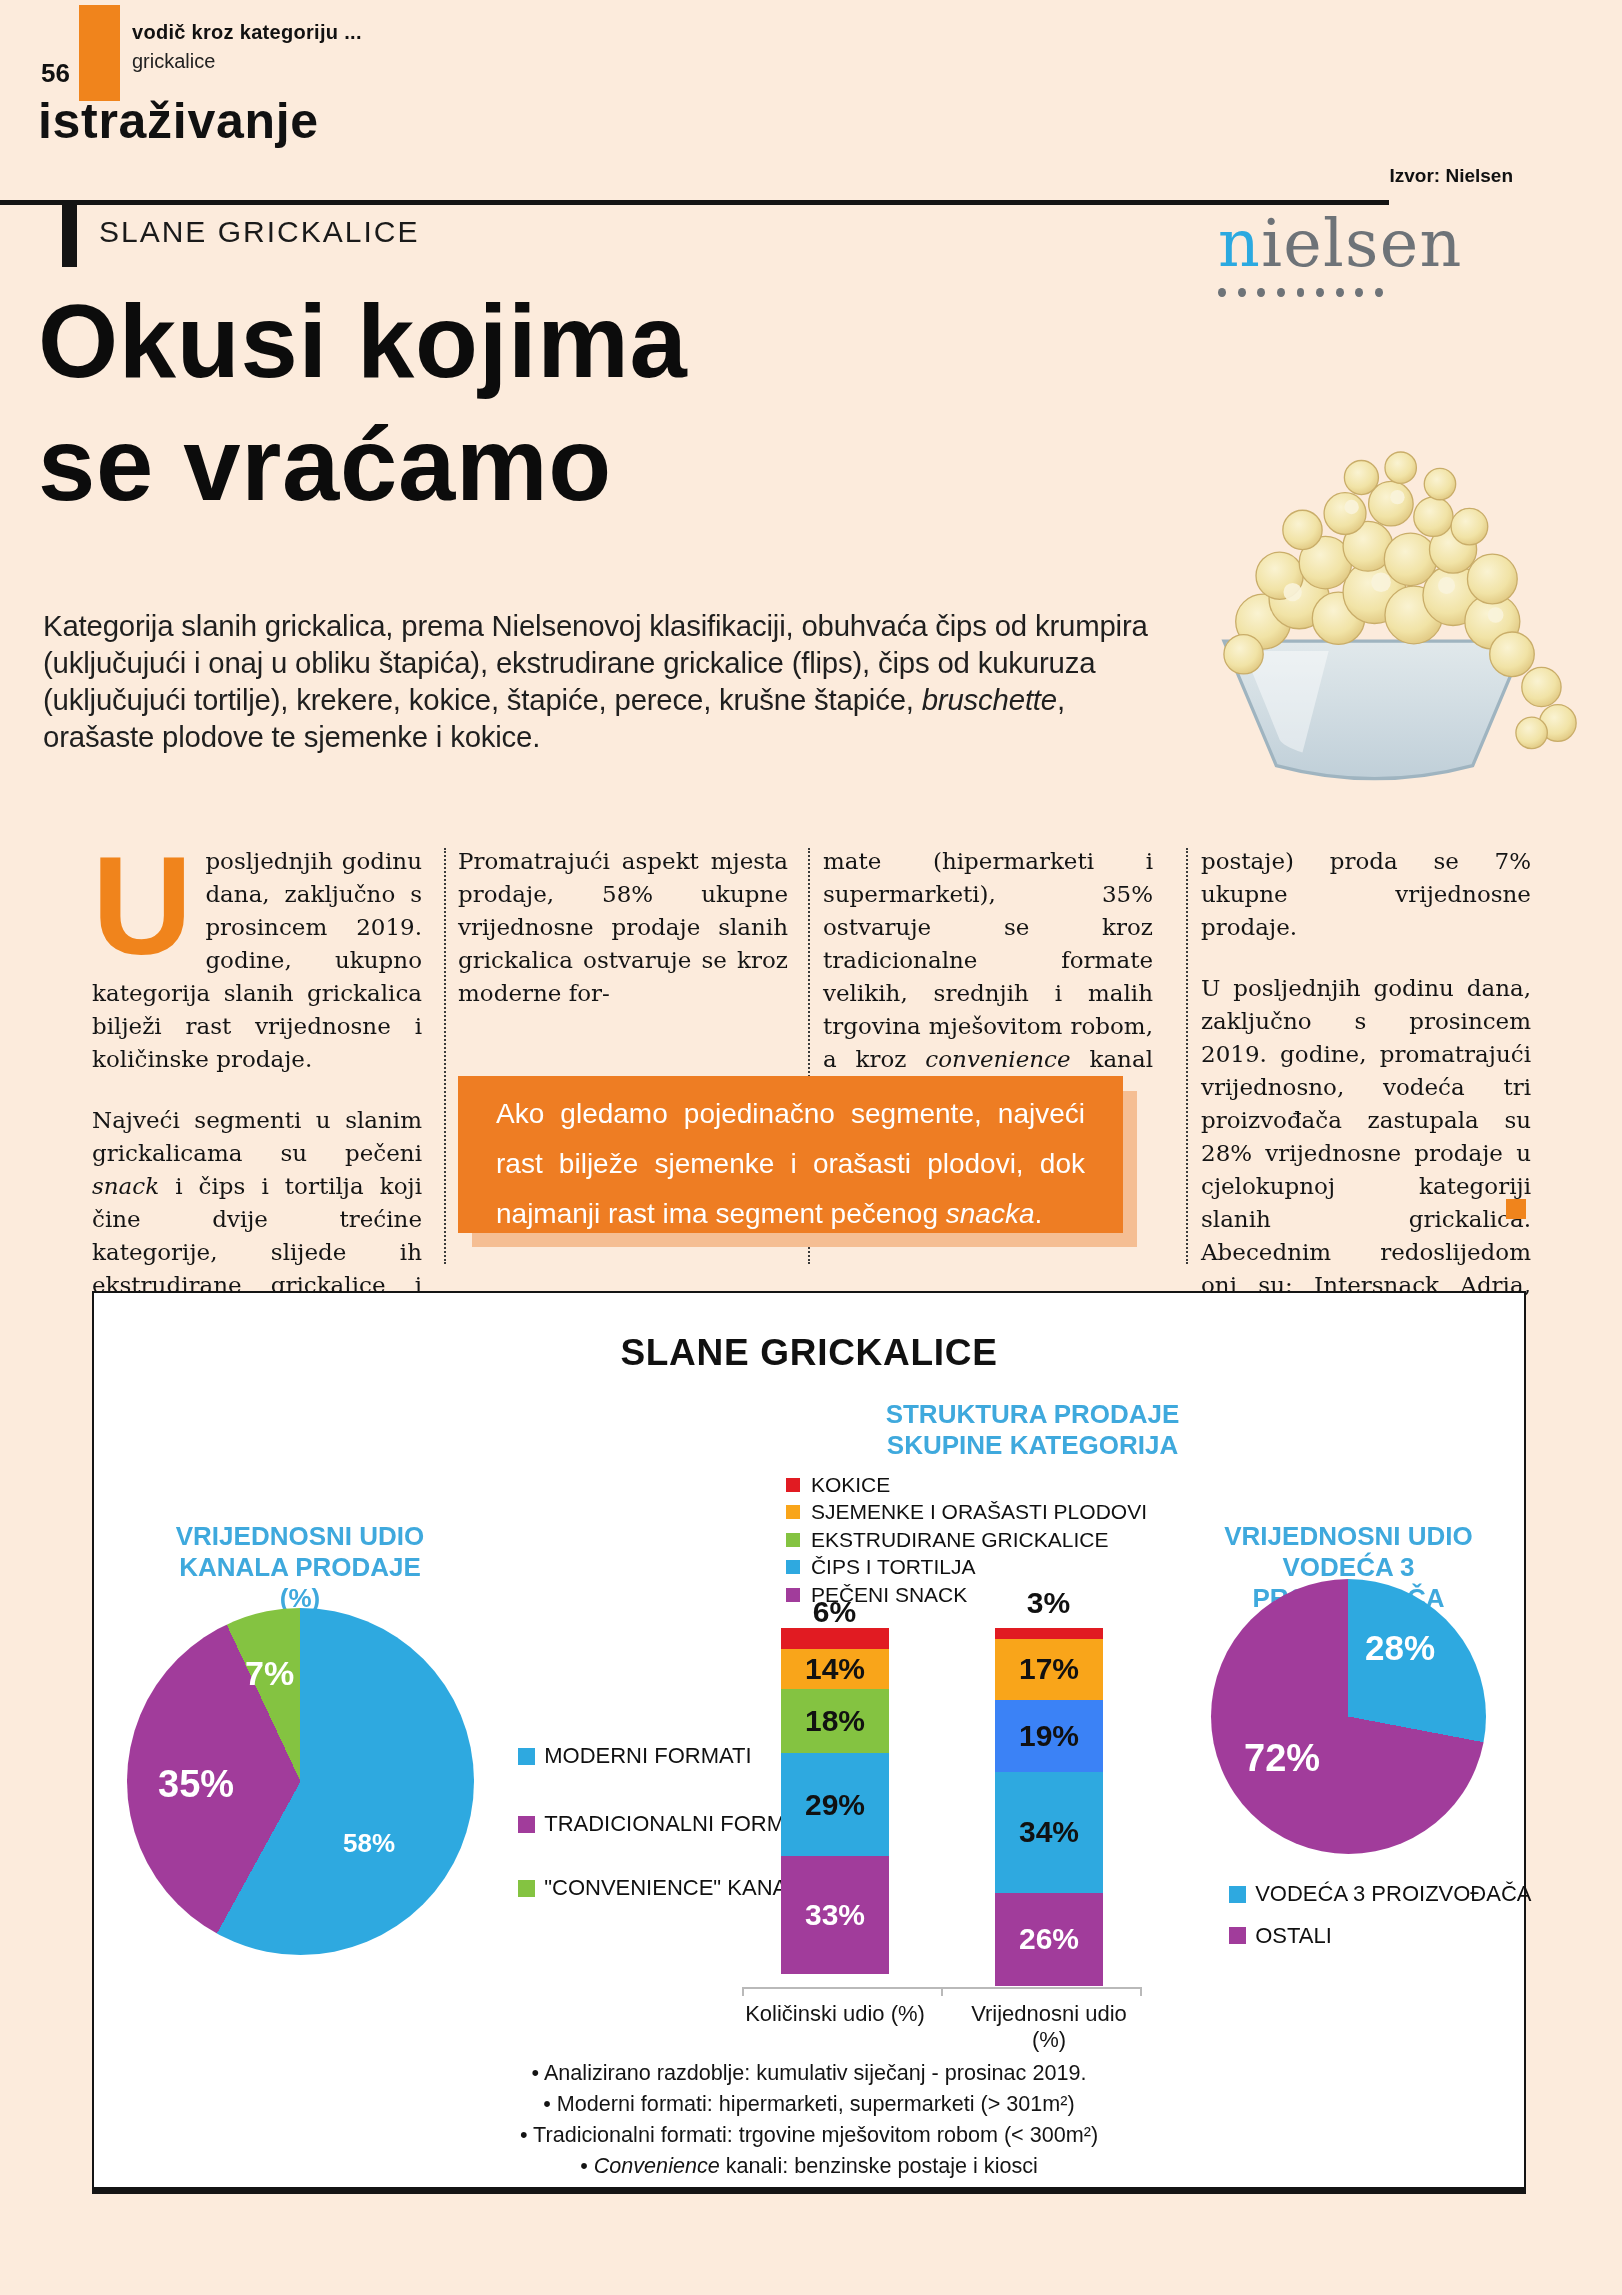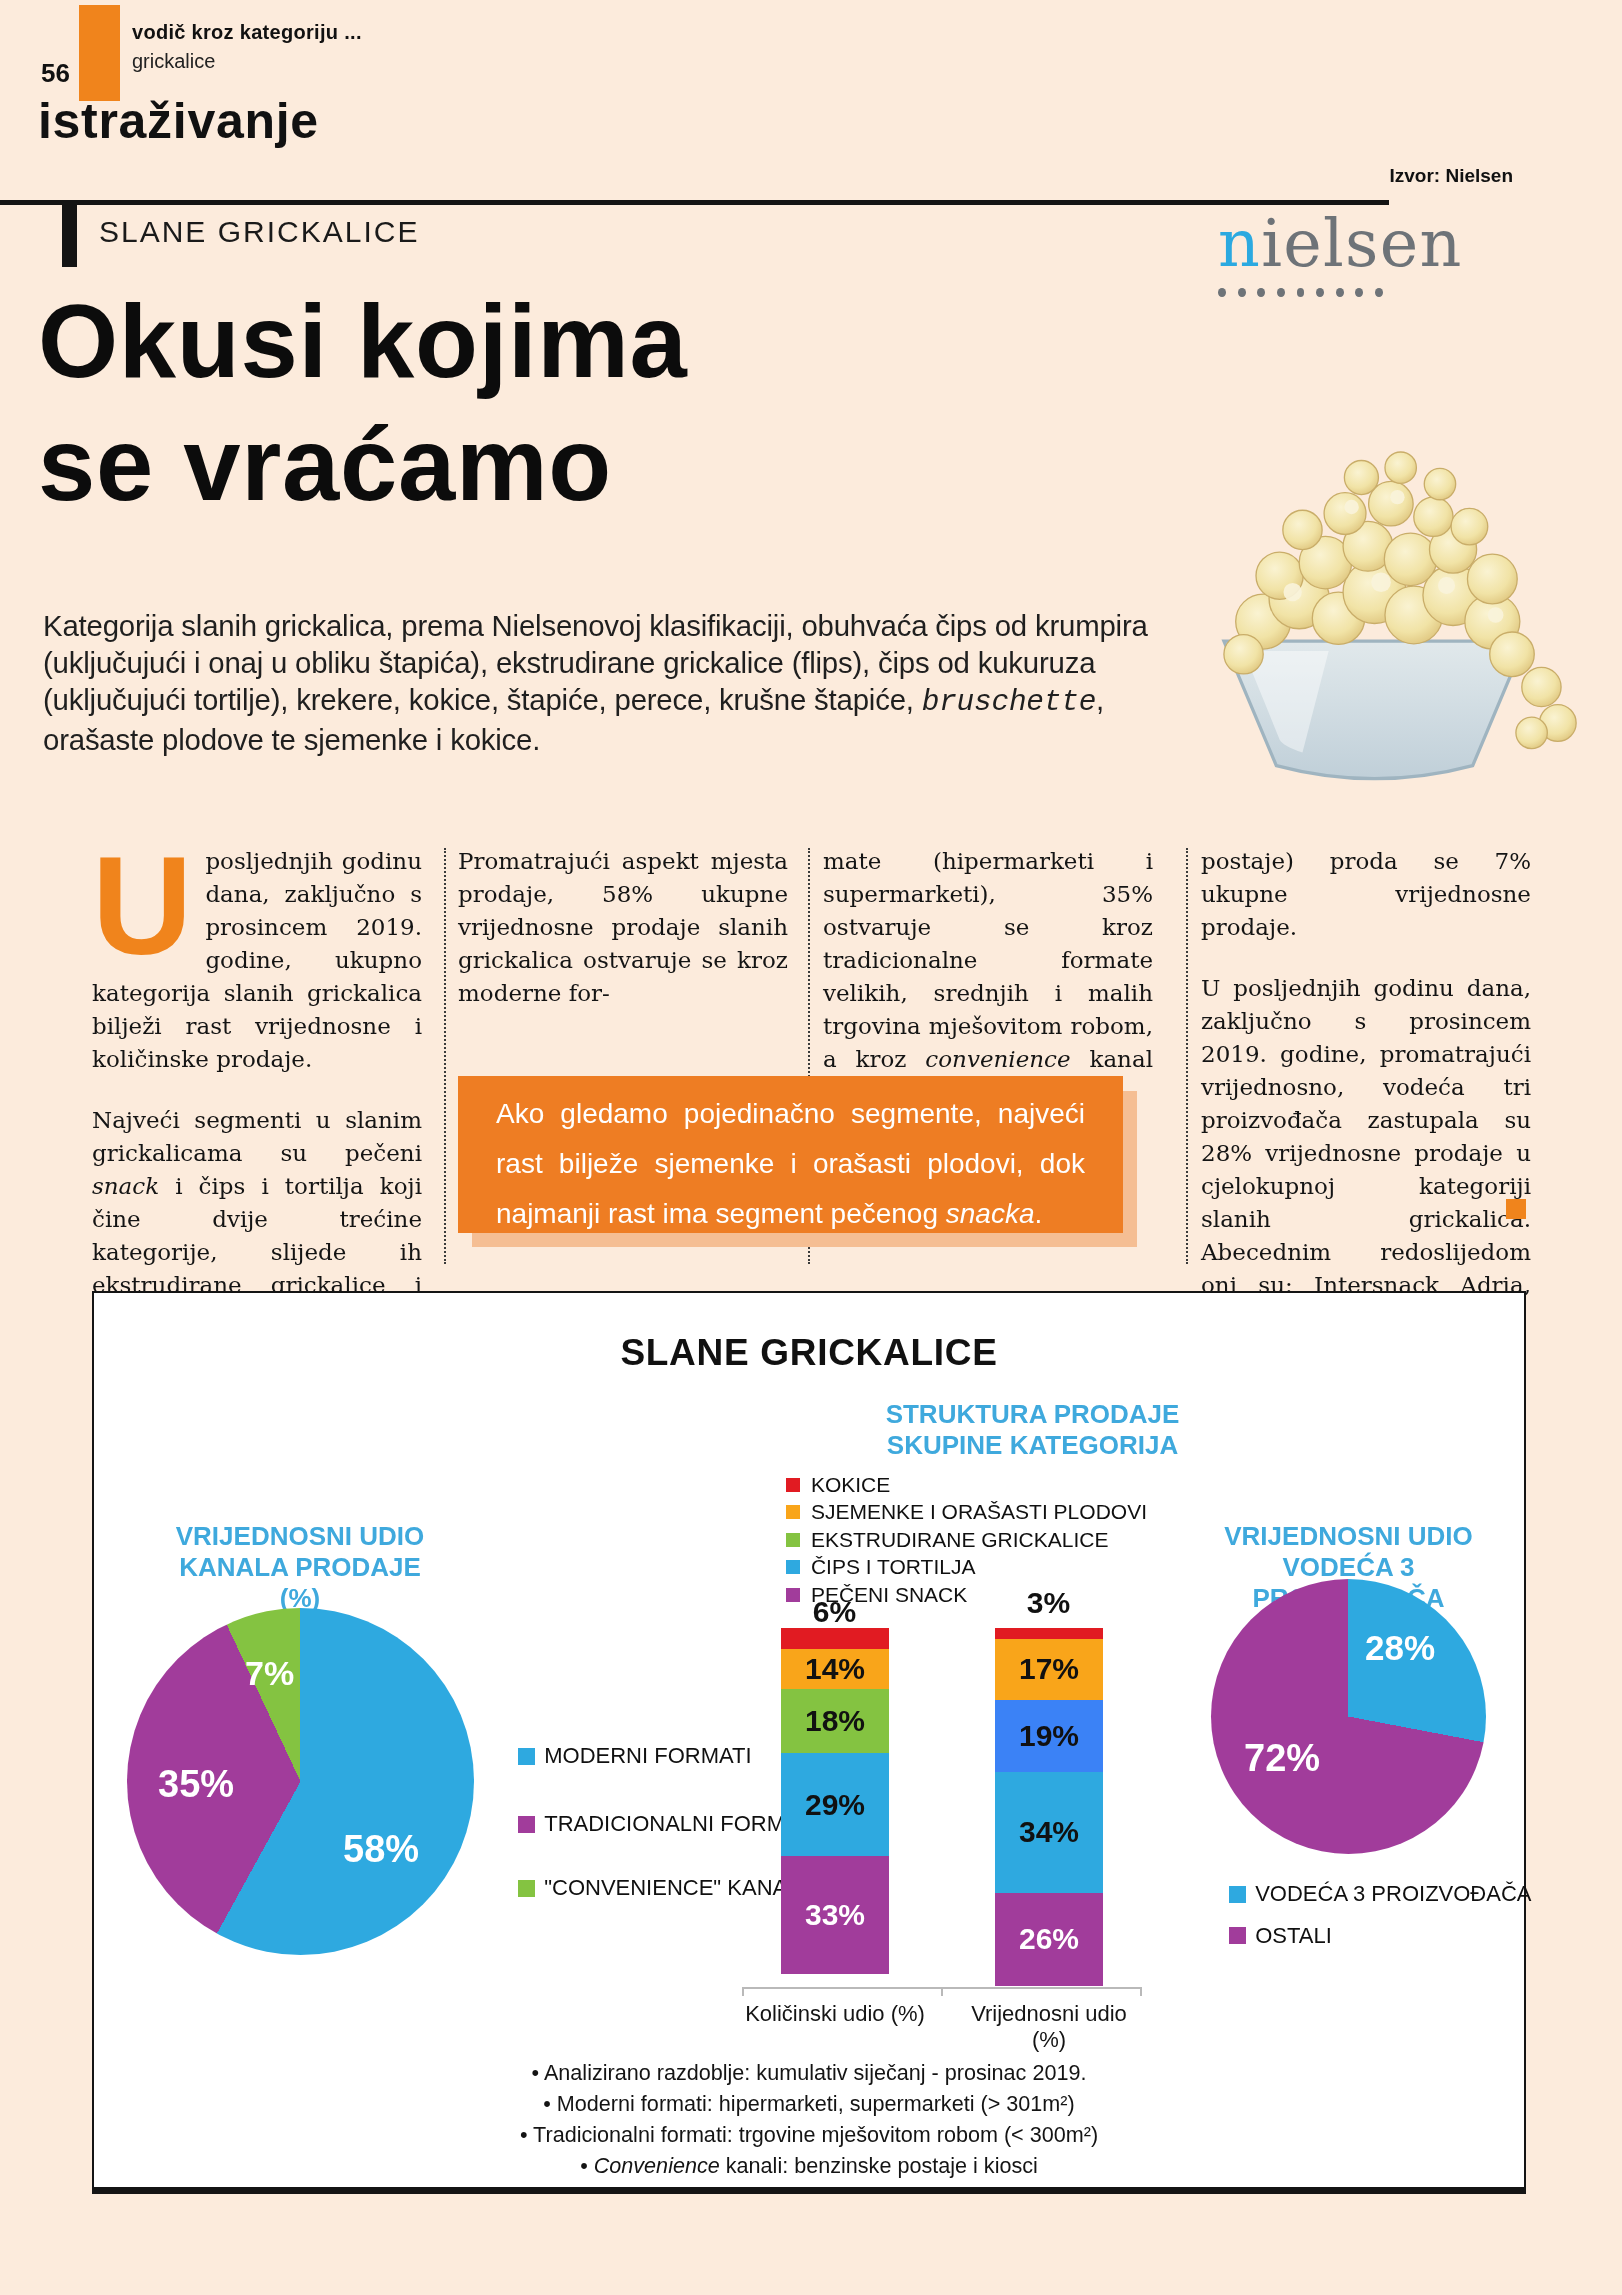"bruschette" .intro i { font-family: Liberation Mono, monospace -> none }
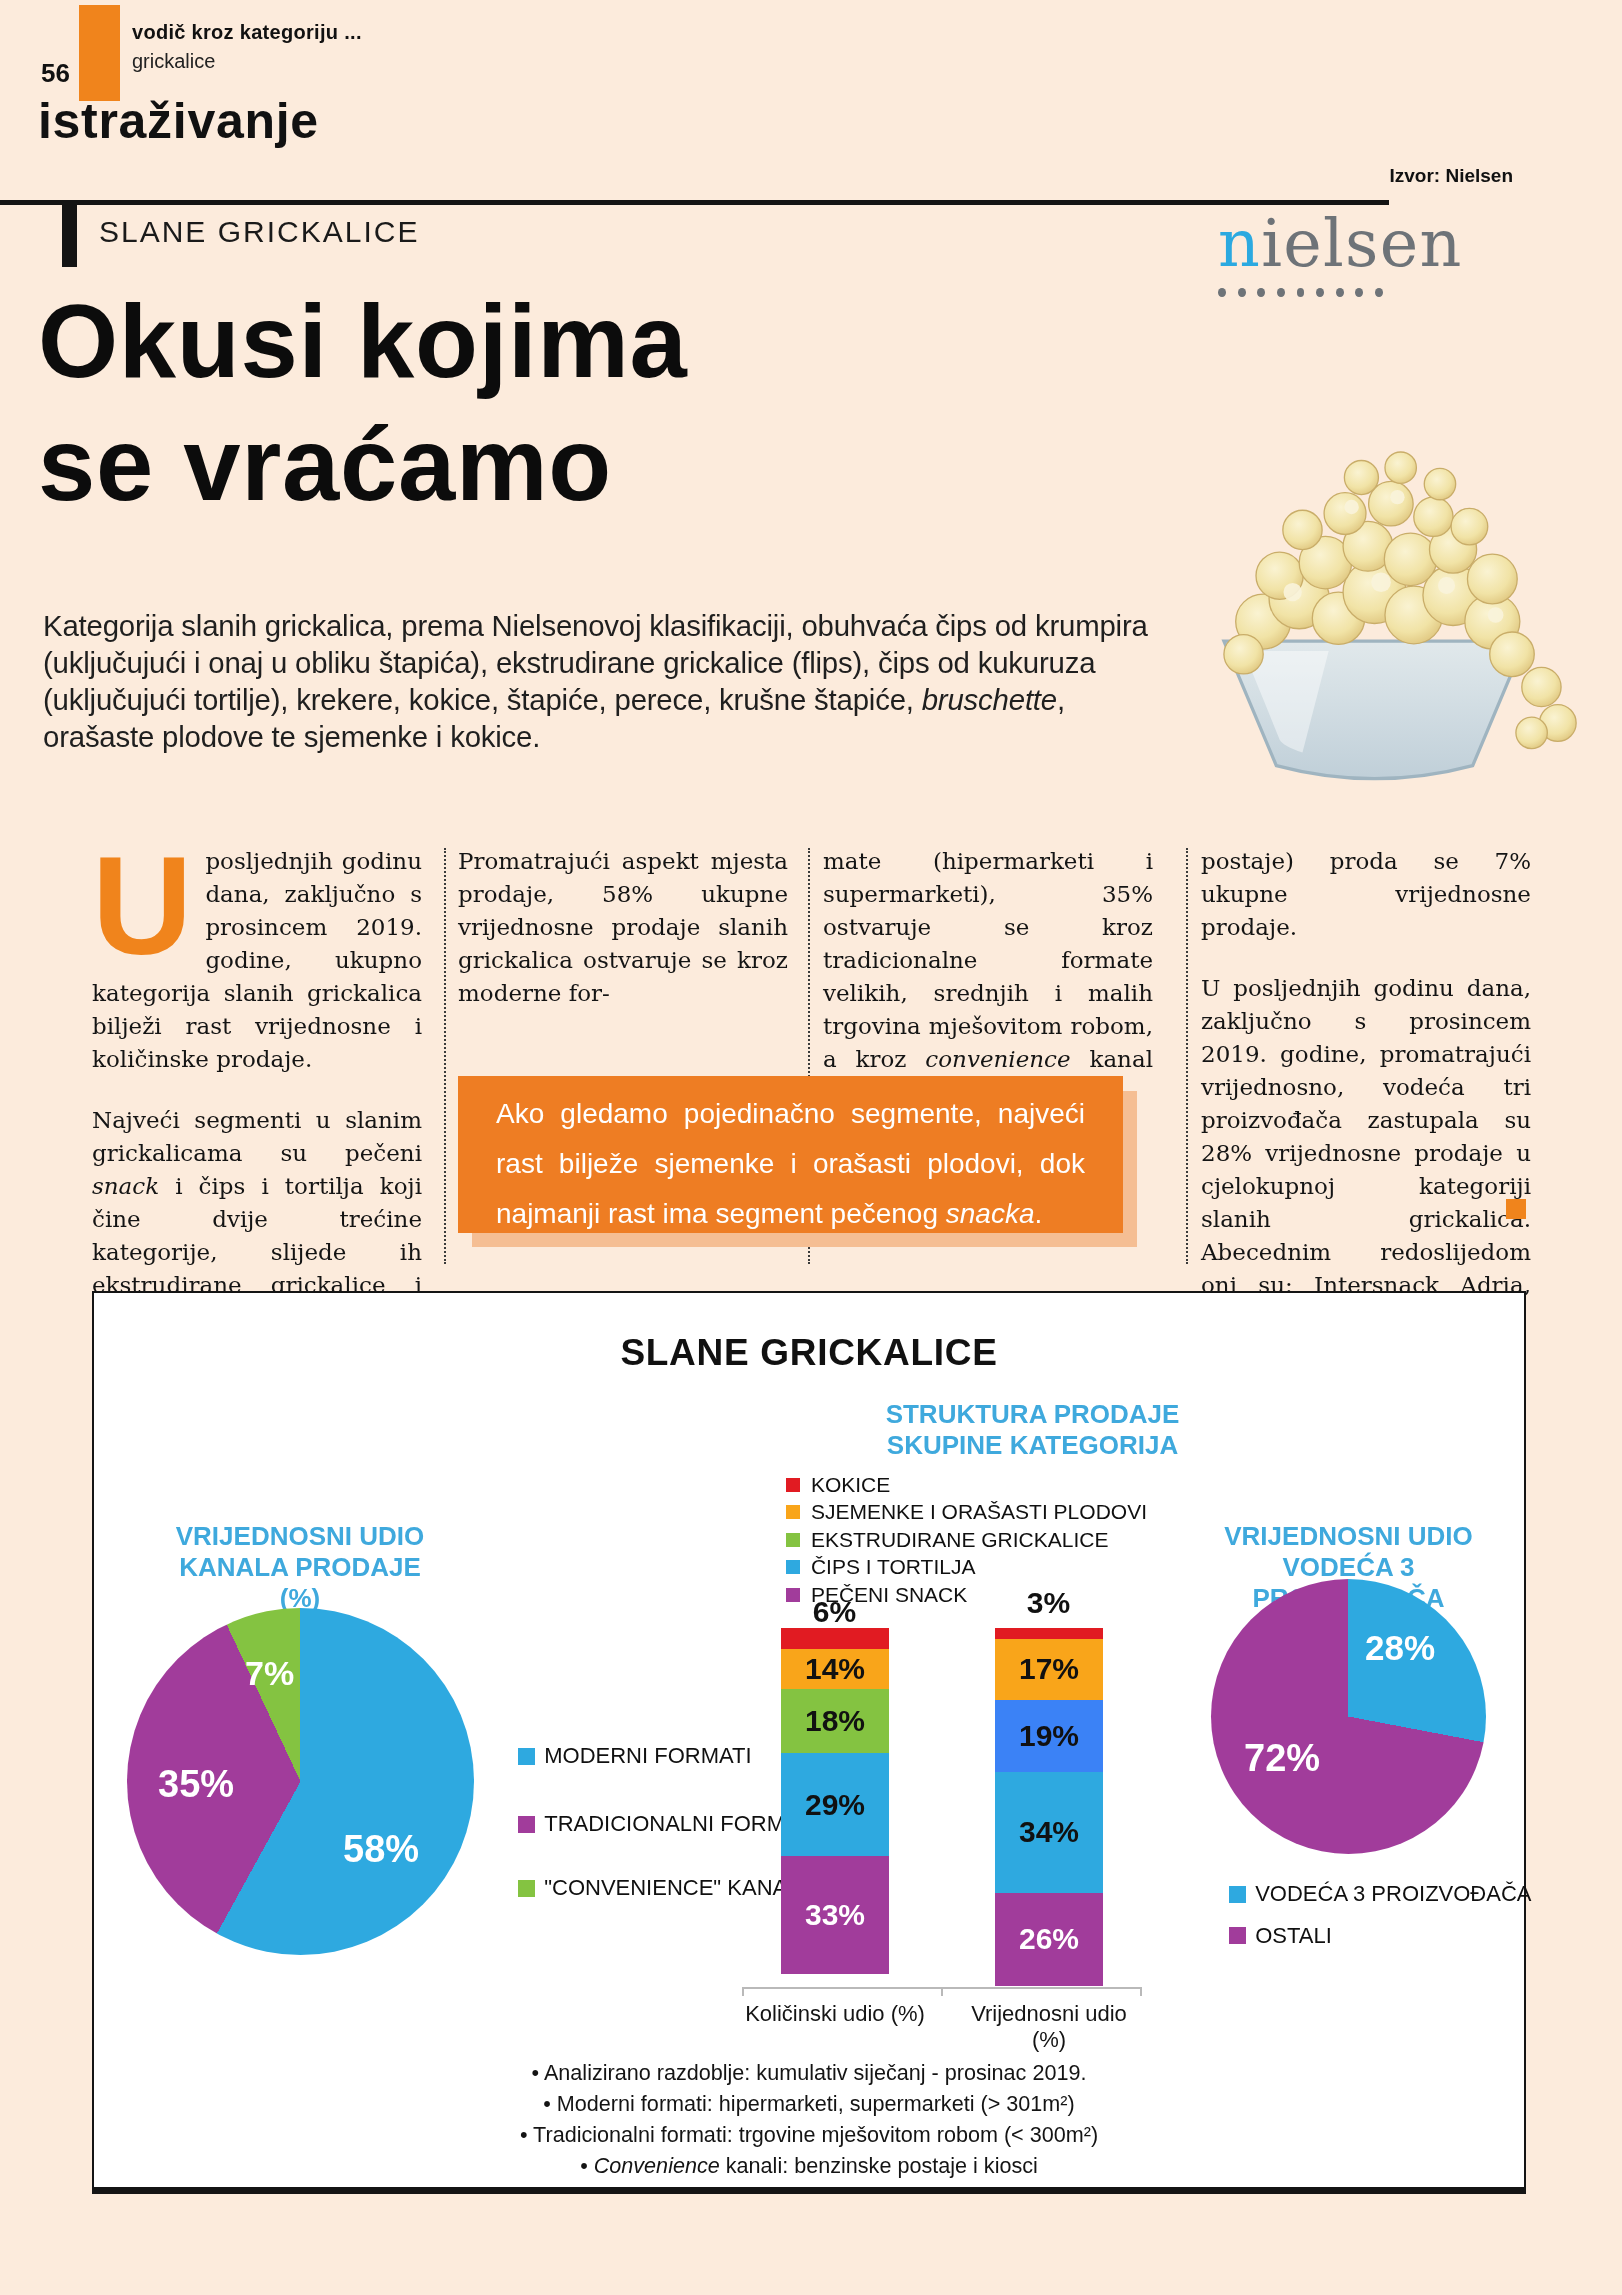"58%" div.abs { font-size: 38px -> 26px }
